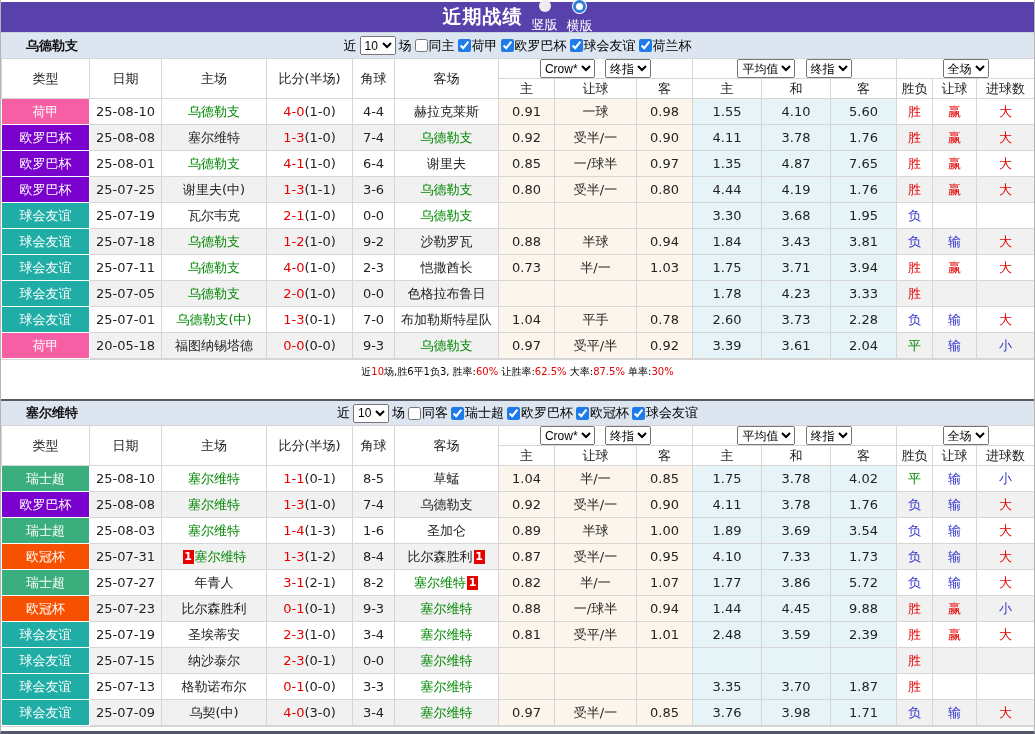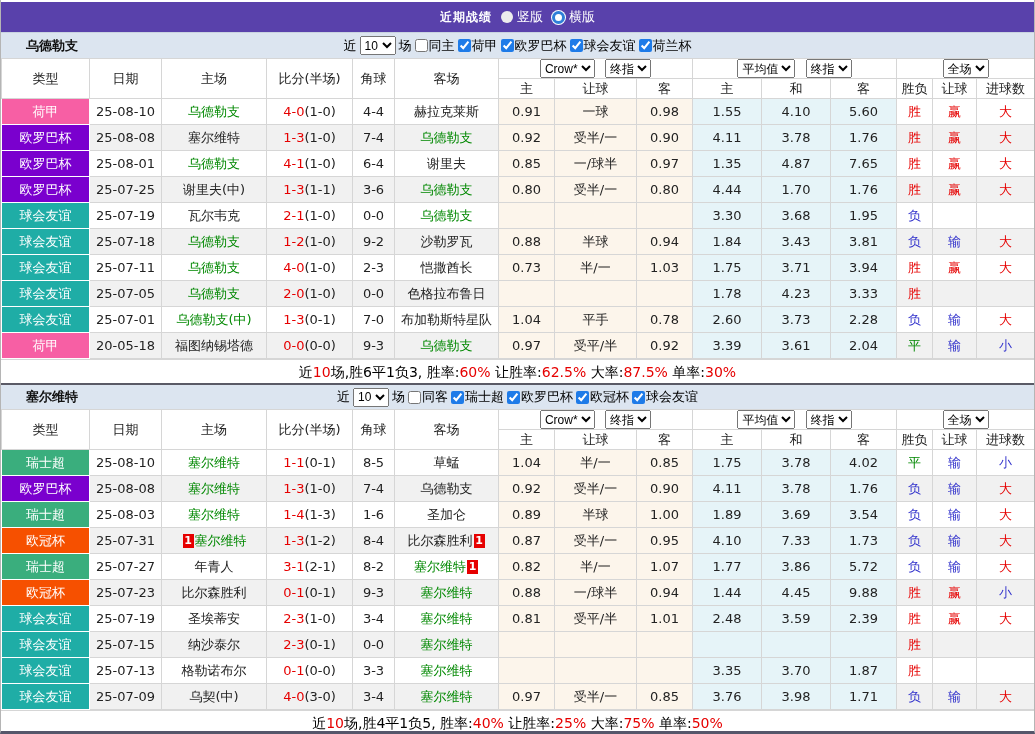"近期战绩" .topbar .title { font-size: 12px -> 19px }
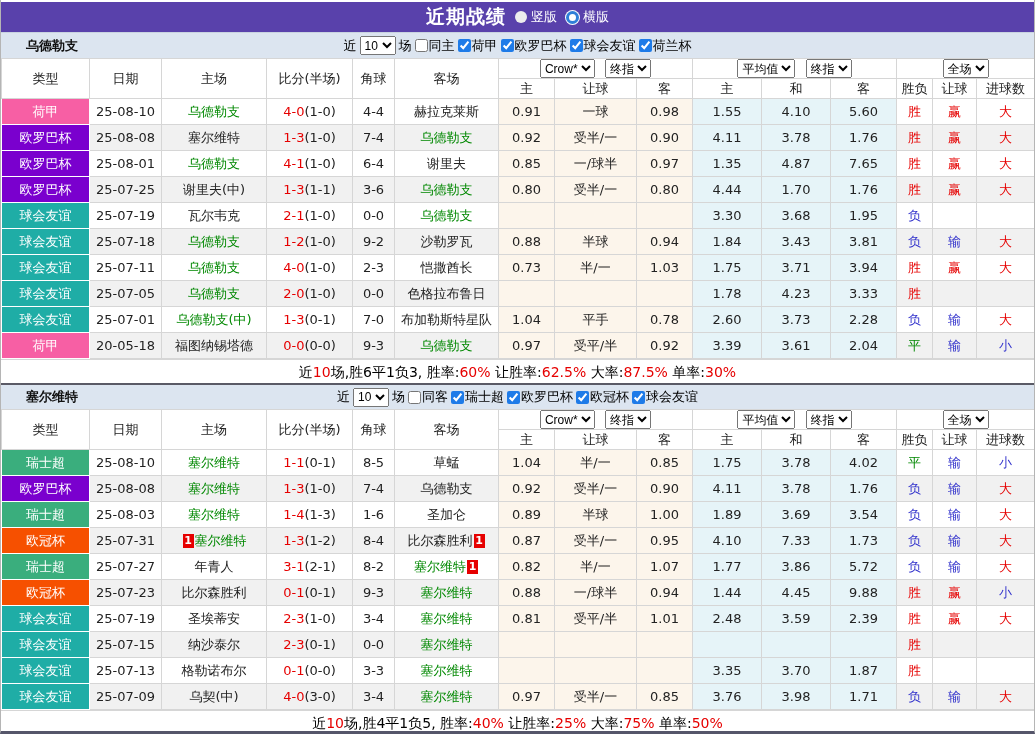"竖版" .radio-group { flex-direction: none -> column }
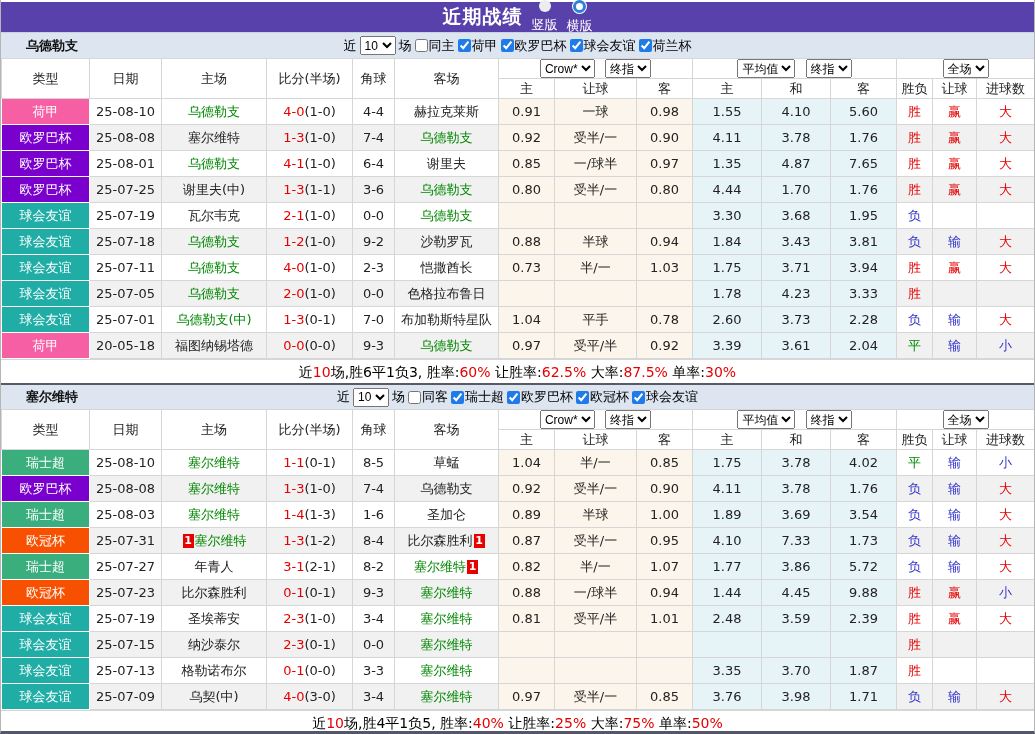"1.70" td.c-avg { text: 1.70 -> 4.19 }
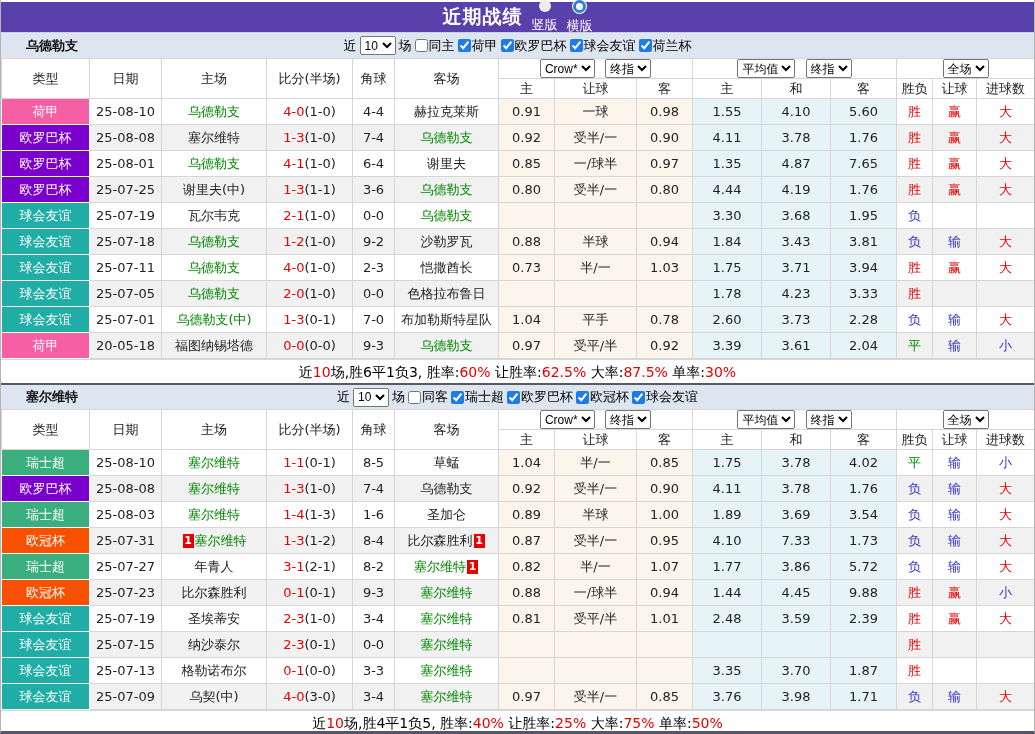"近10场,胜6平1负3, 胜率:60% 让胜率:62.5% 大率:87.5%" .summary { font-size: 14px -> 10px; height: 24px -> 40px }
